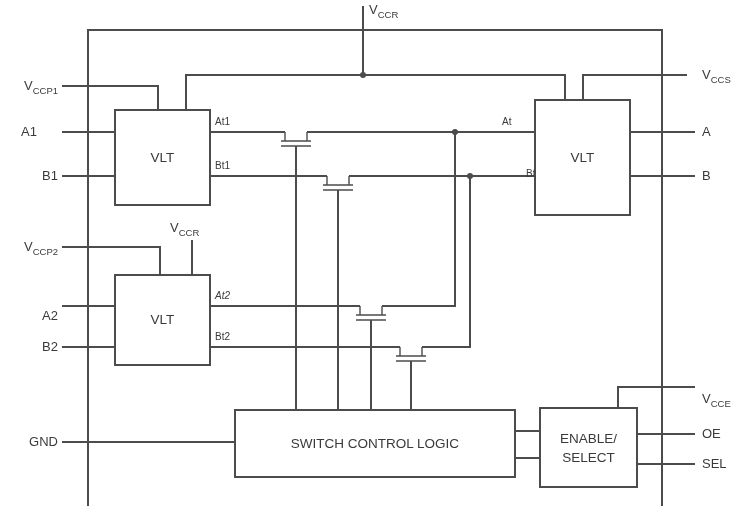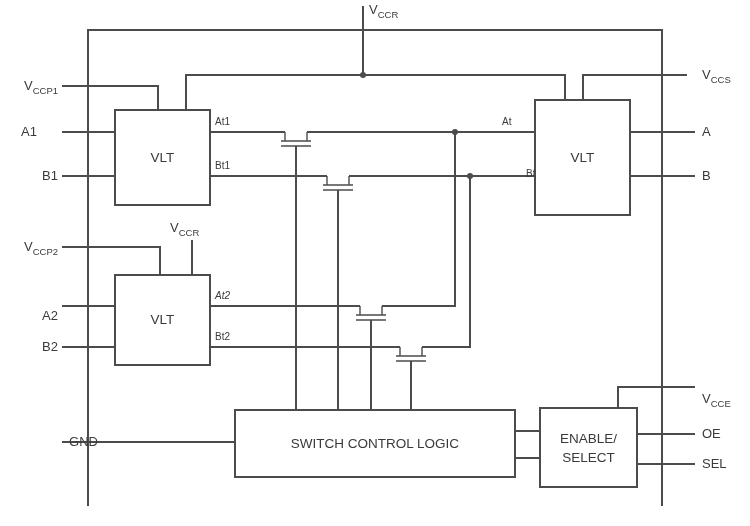"GND" div.lbl { padding-left: 40px -> none }
